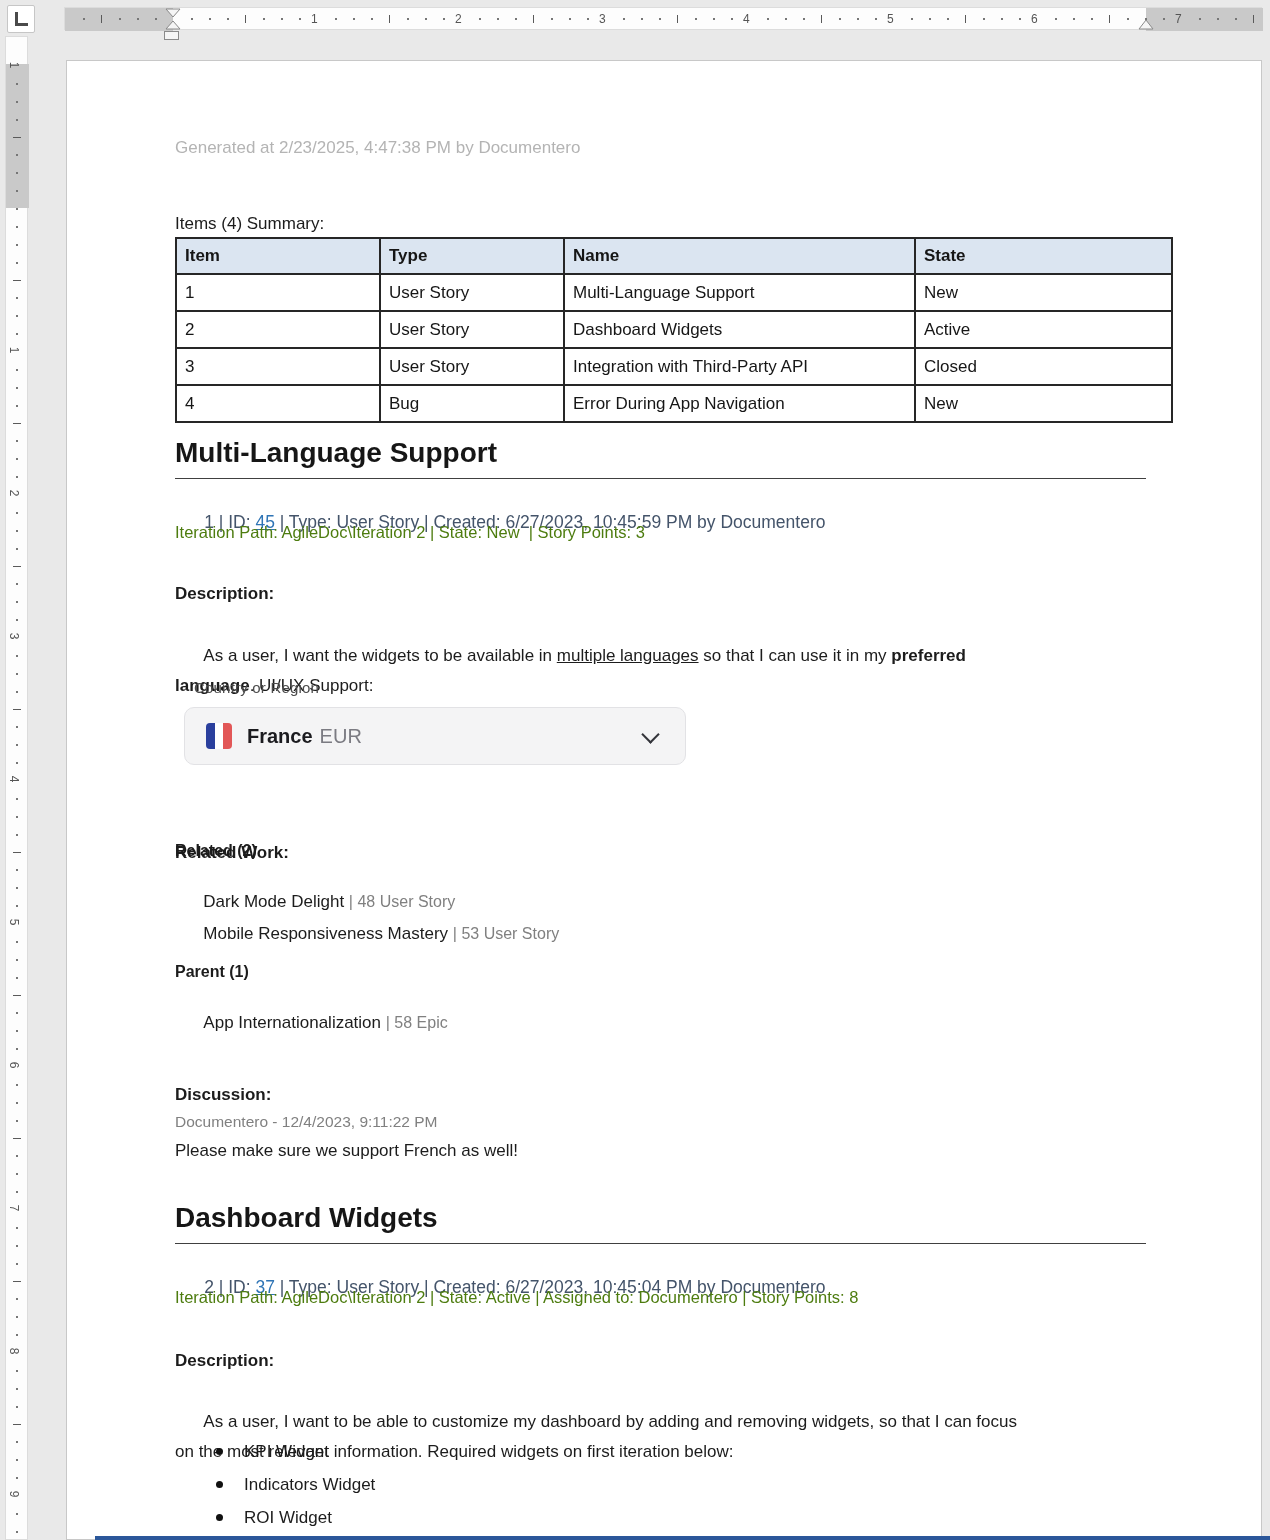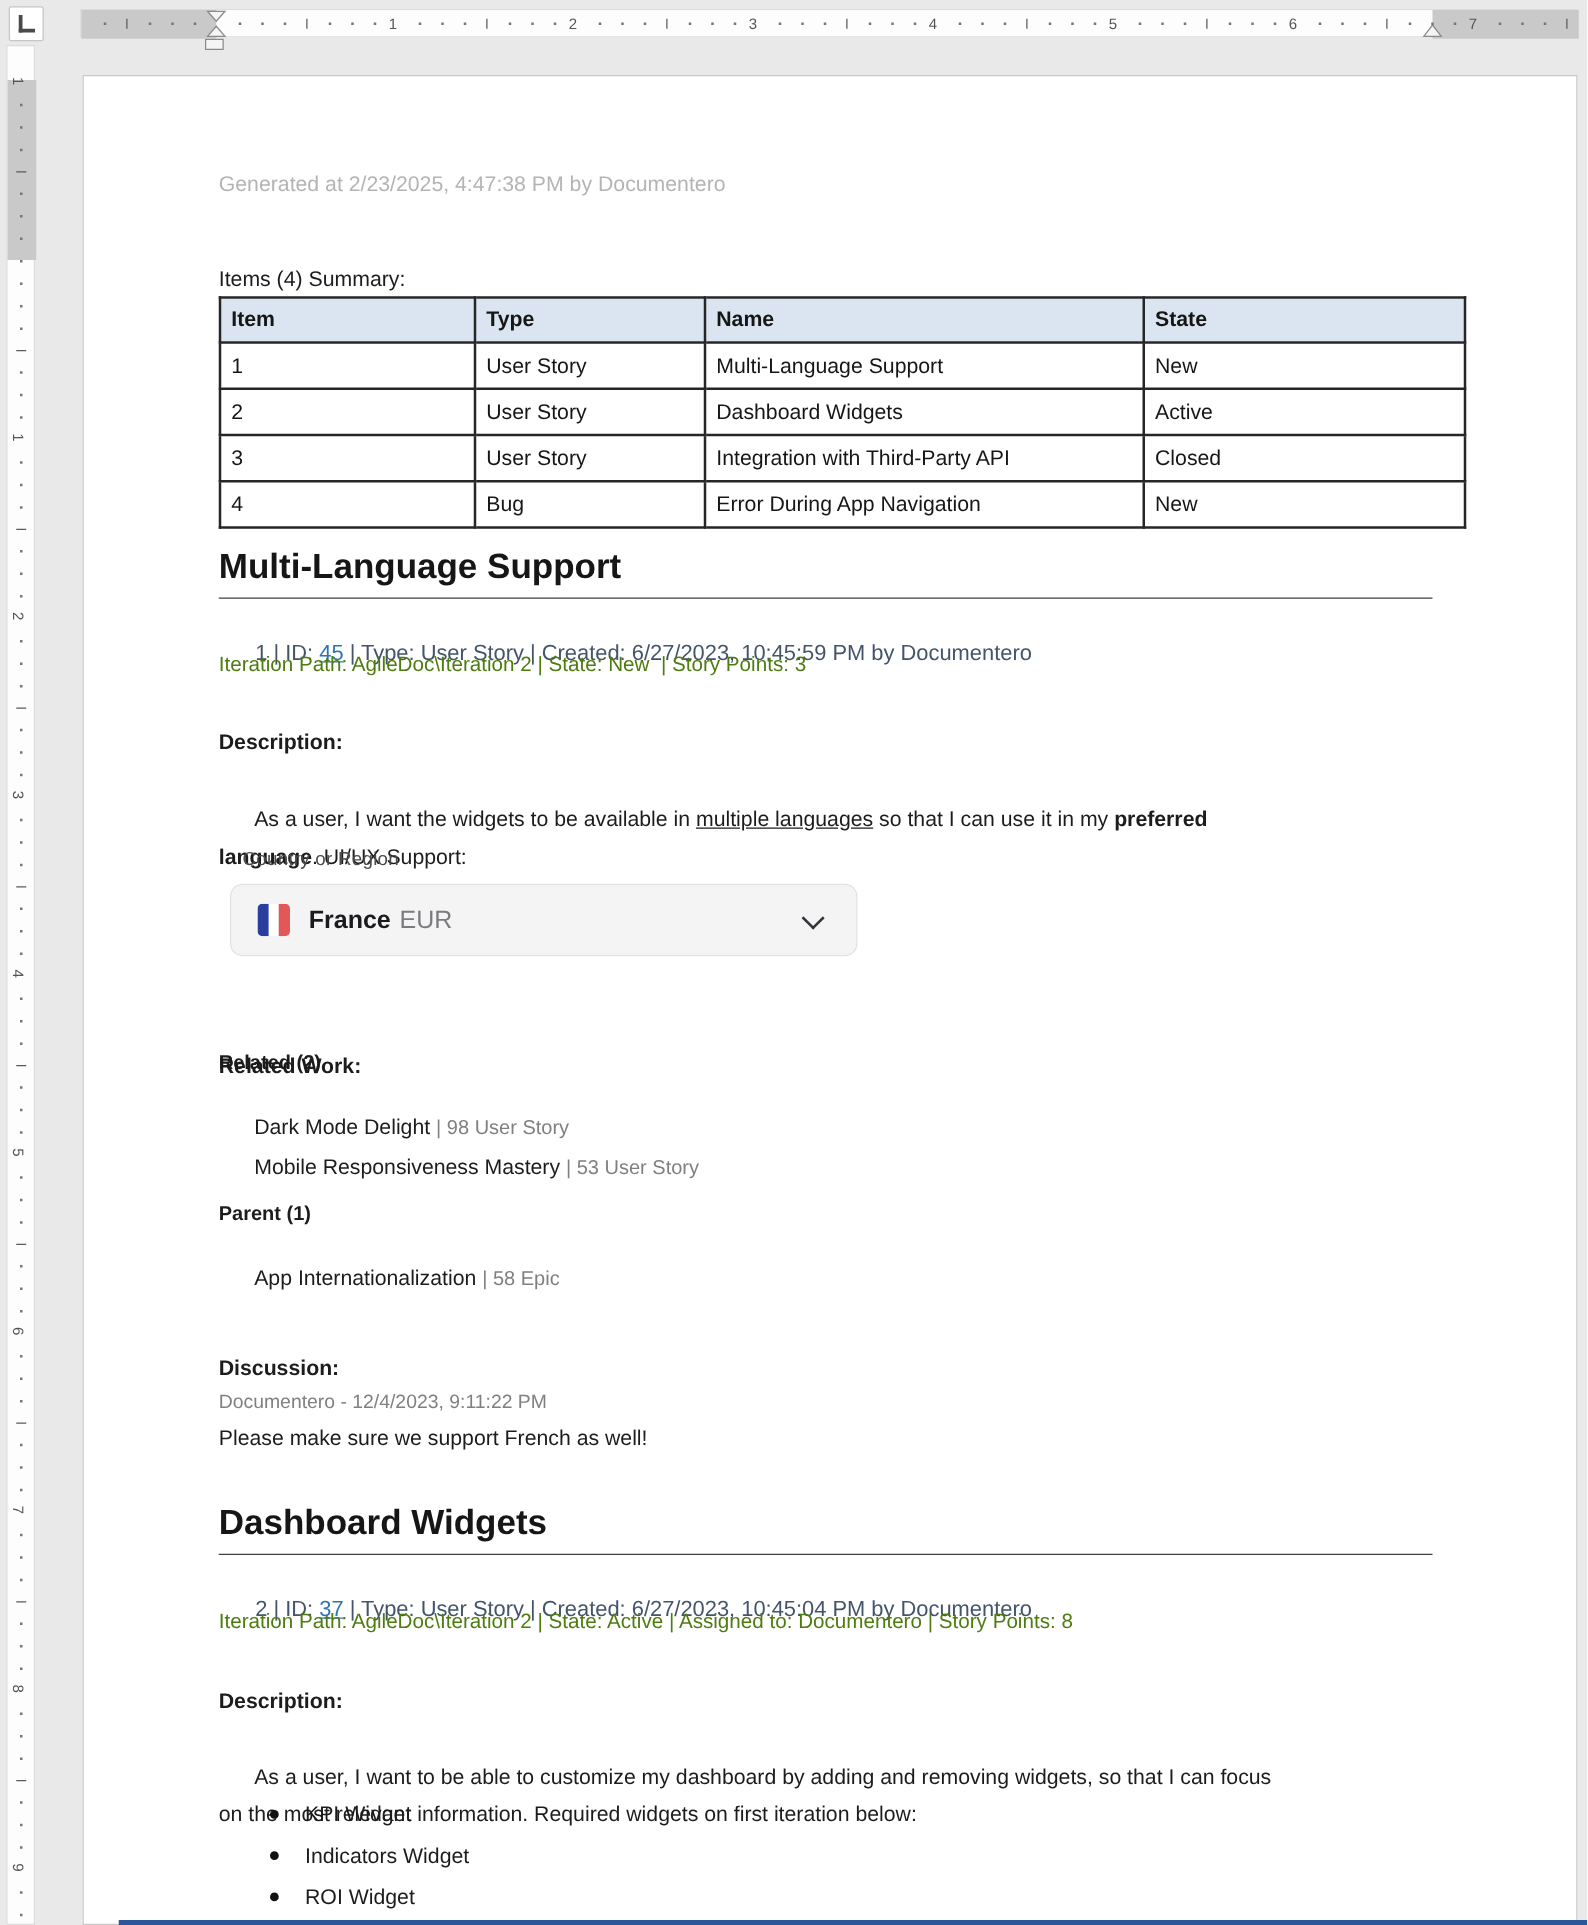"| 98 User Story" span.gray-mid { text: 98 -> 48 }
